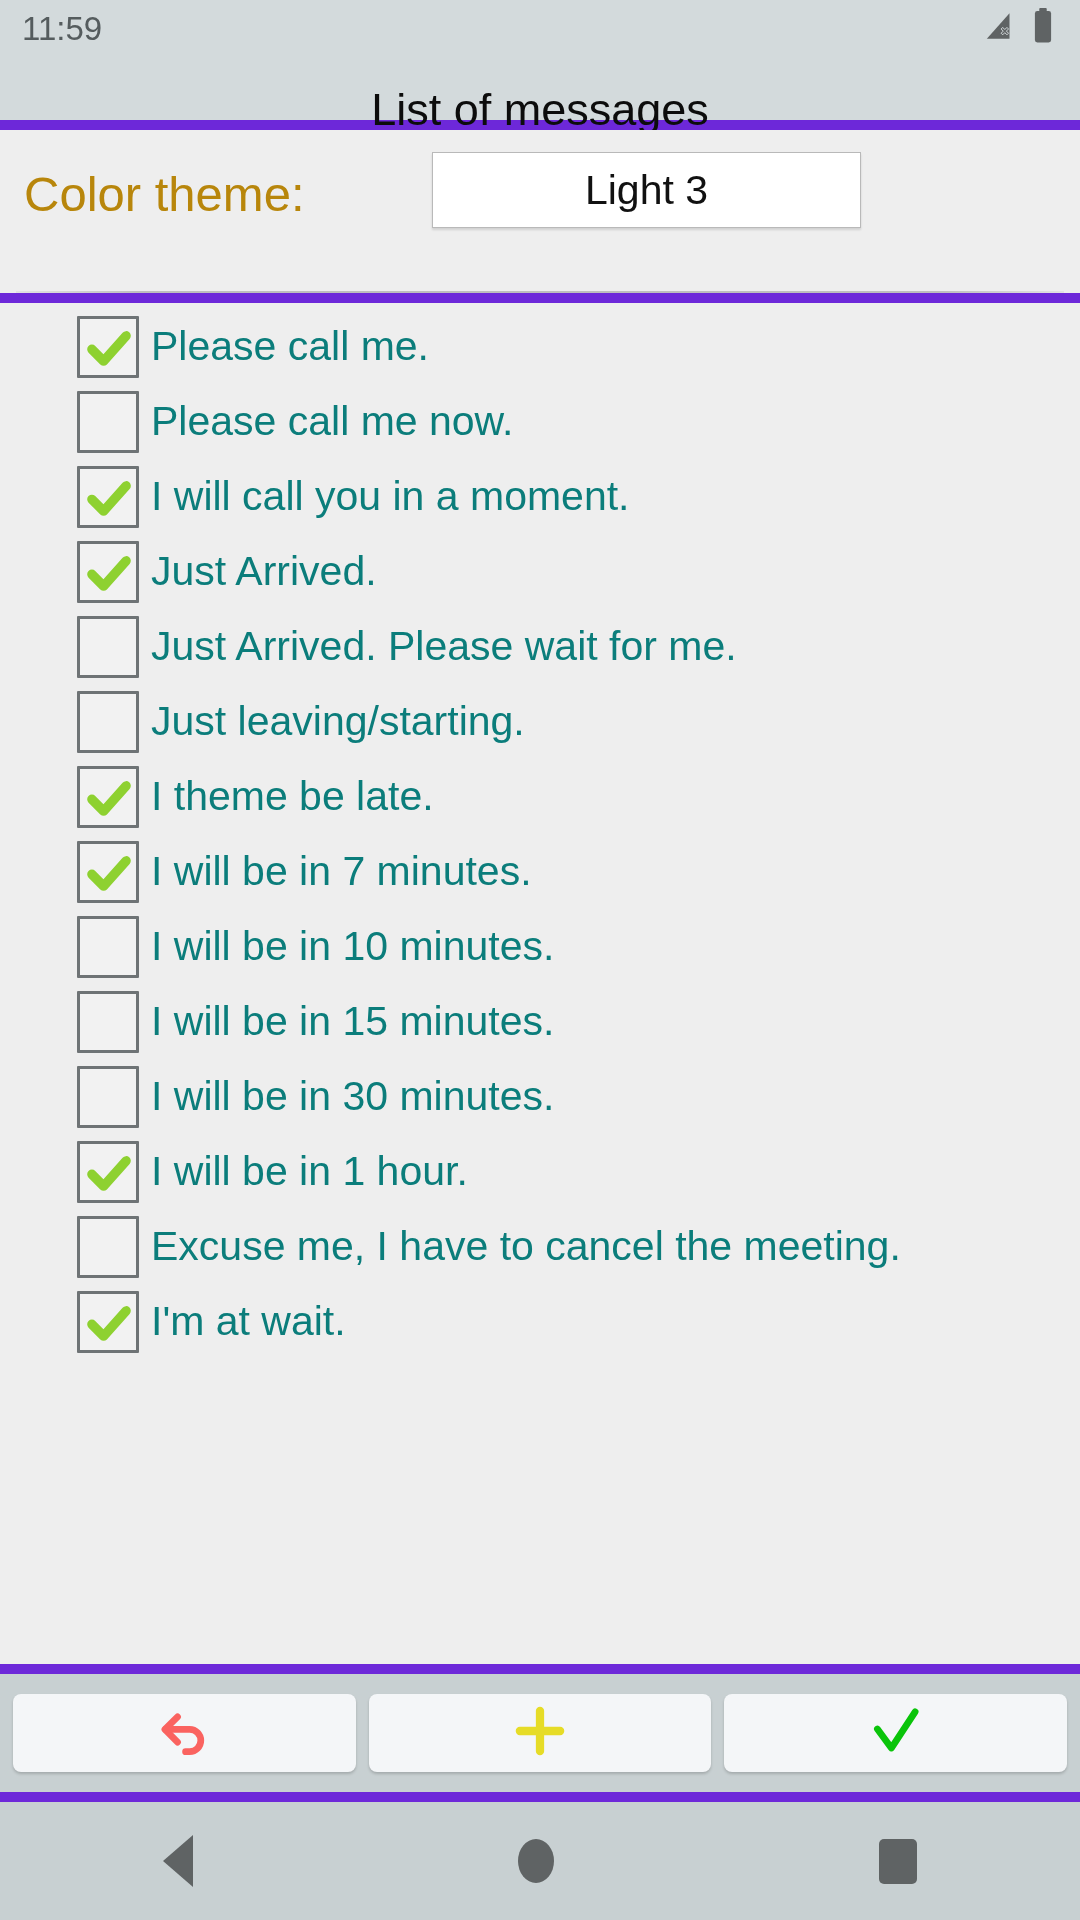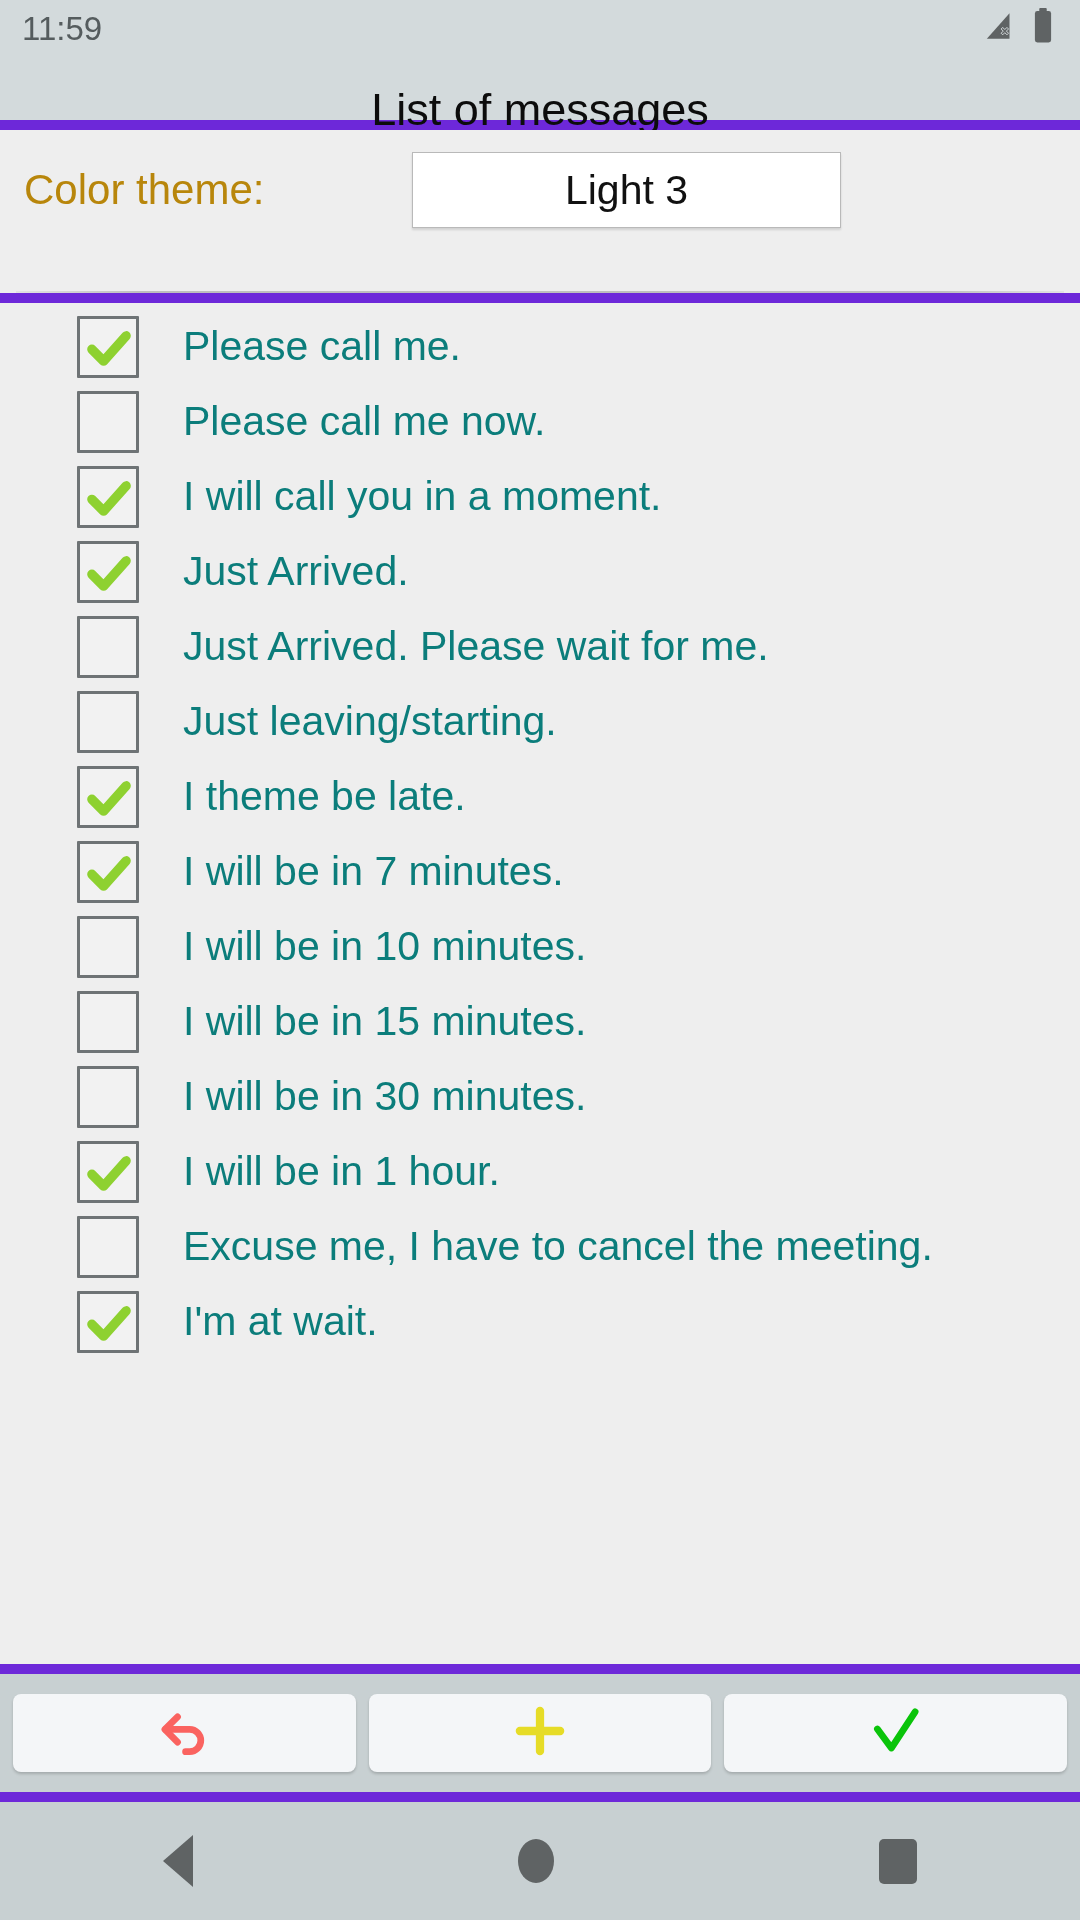"Color theme:" .theme-label { font-size: 42px -> 49px }
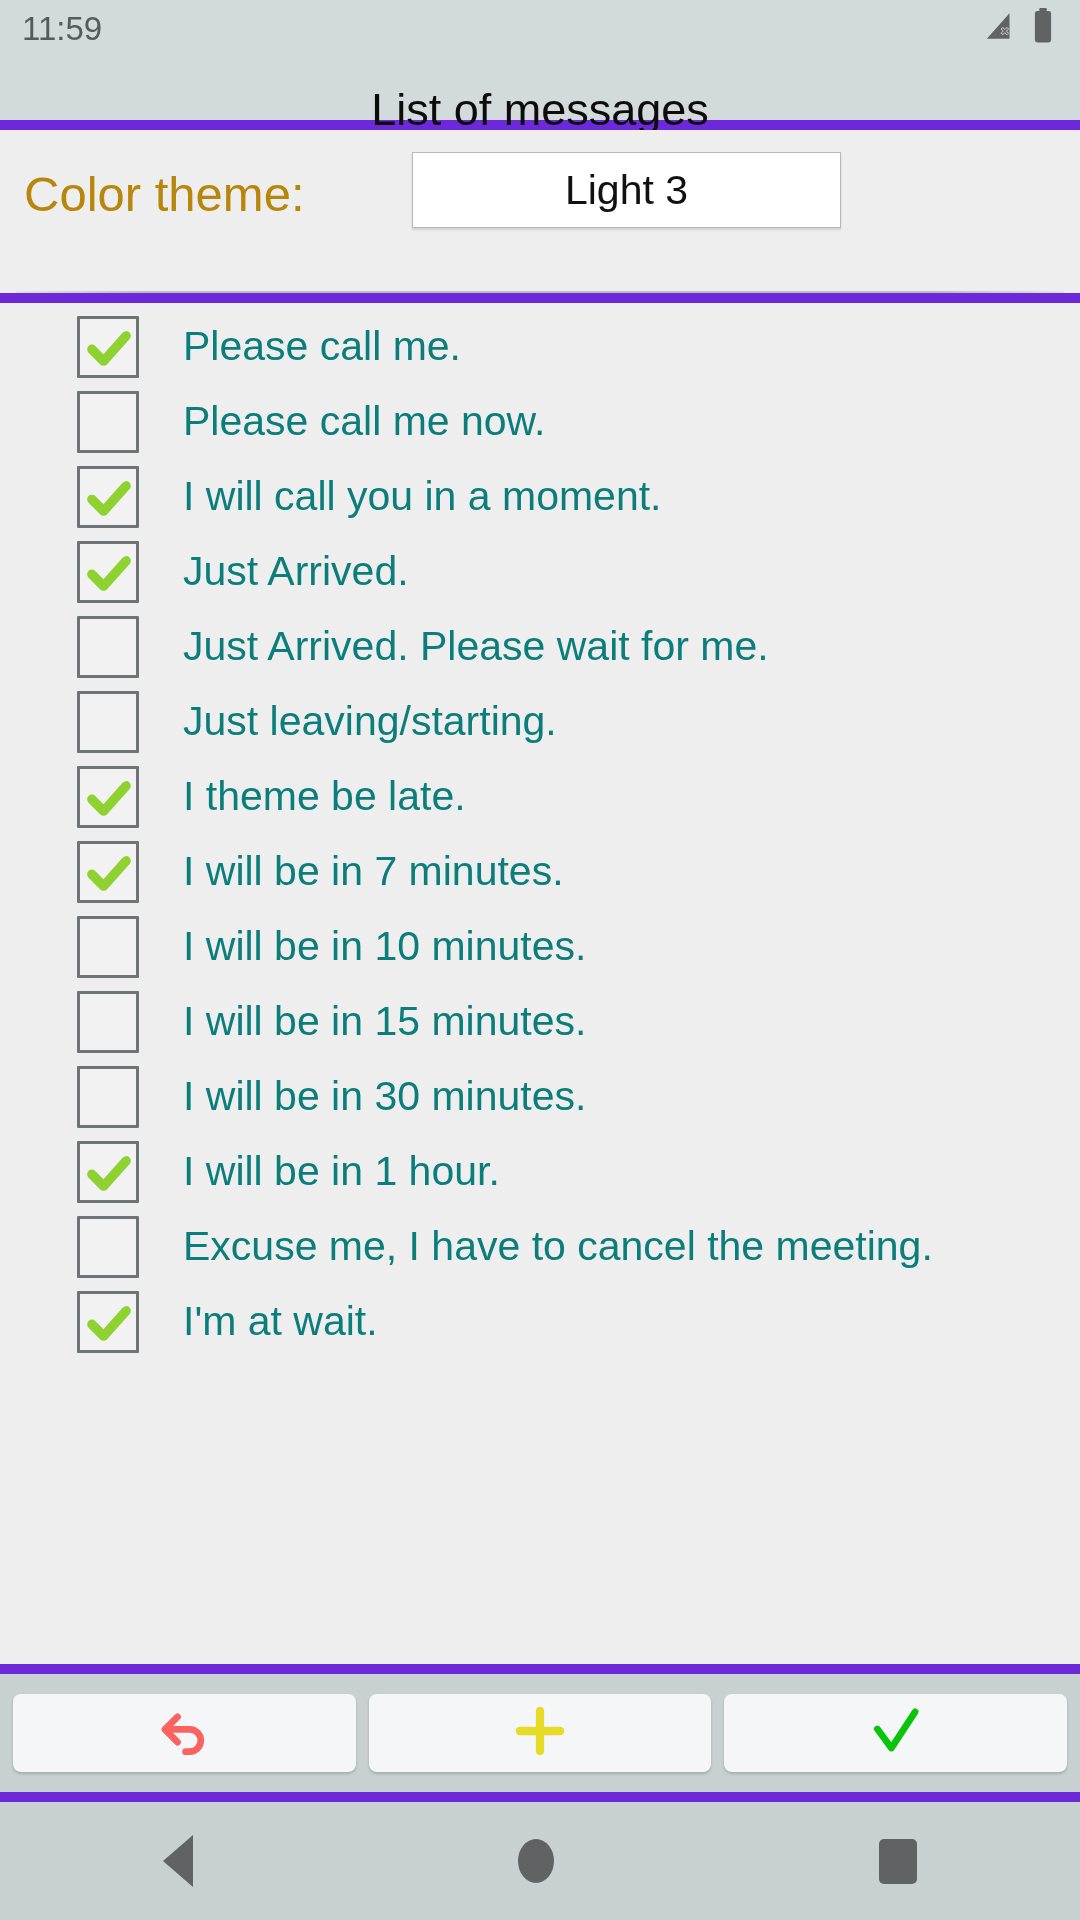"Light 3" .theme-select { left: 412px -> 432px }
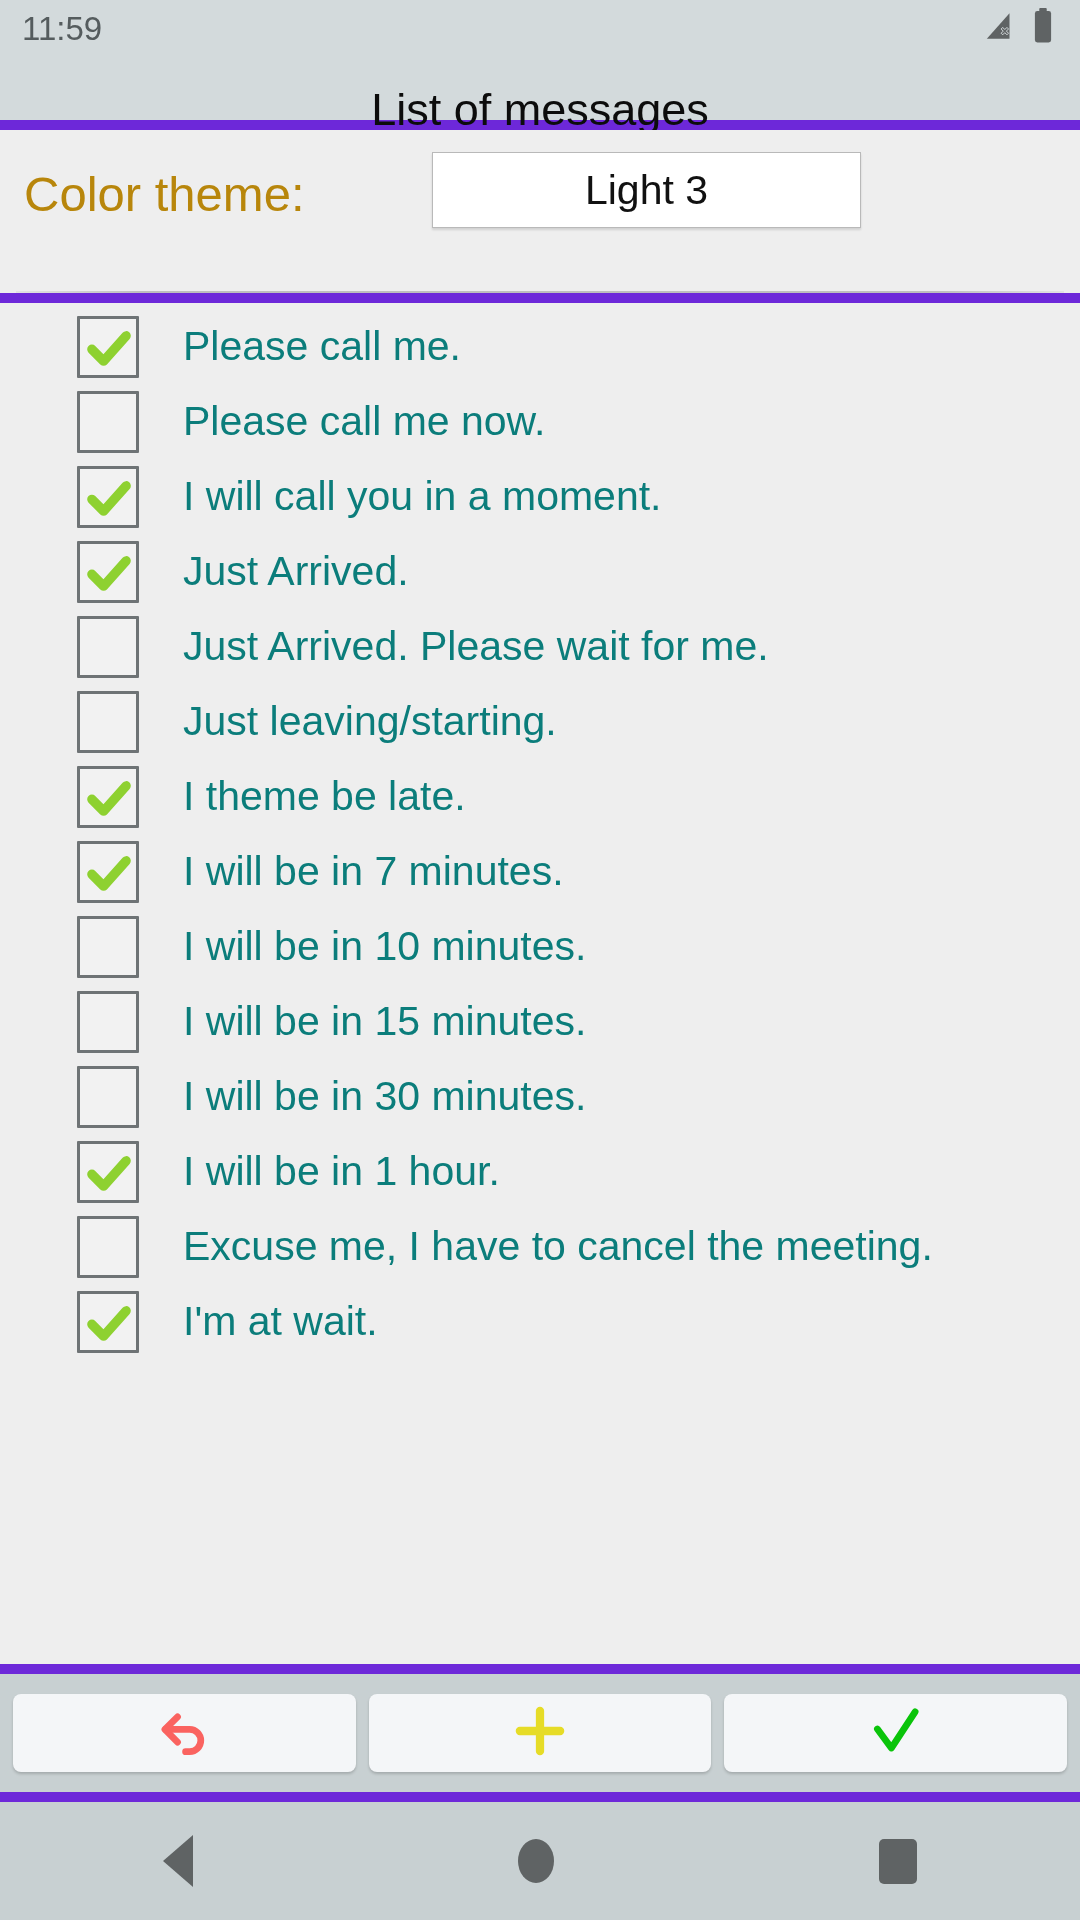"Please call me." .row-label { margin-left: 44px -> 12px }
